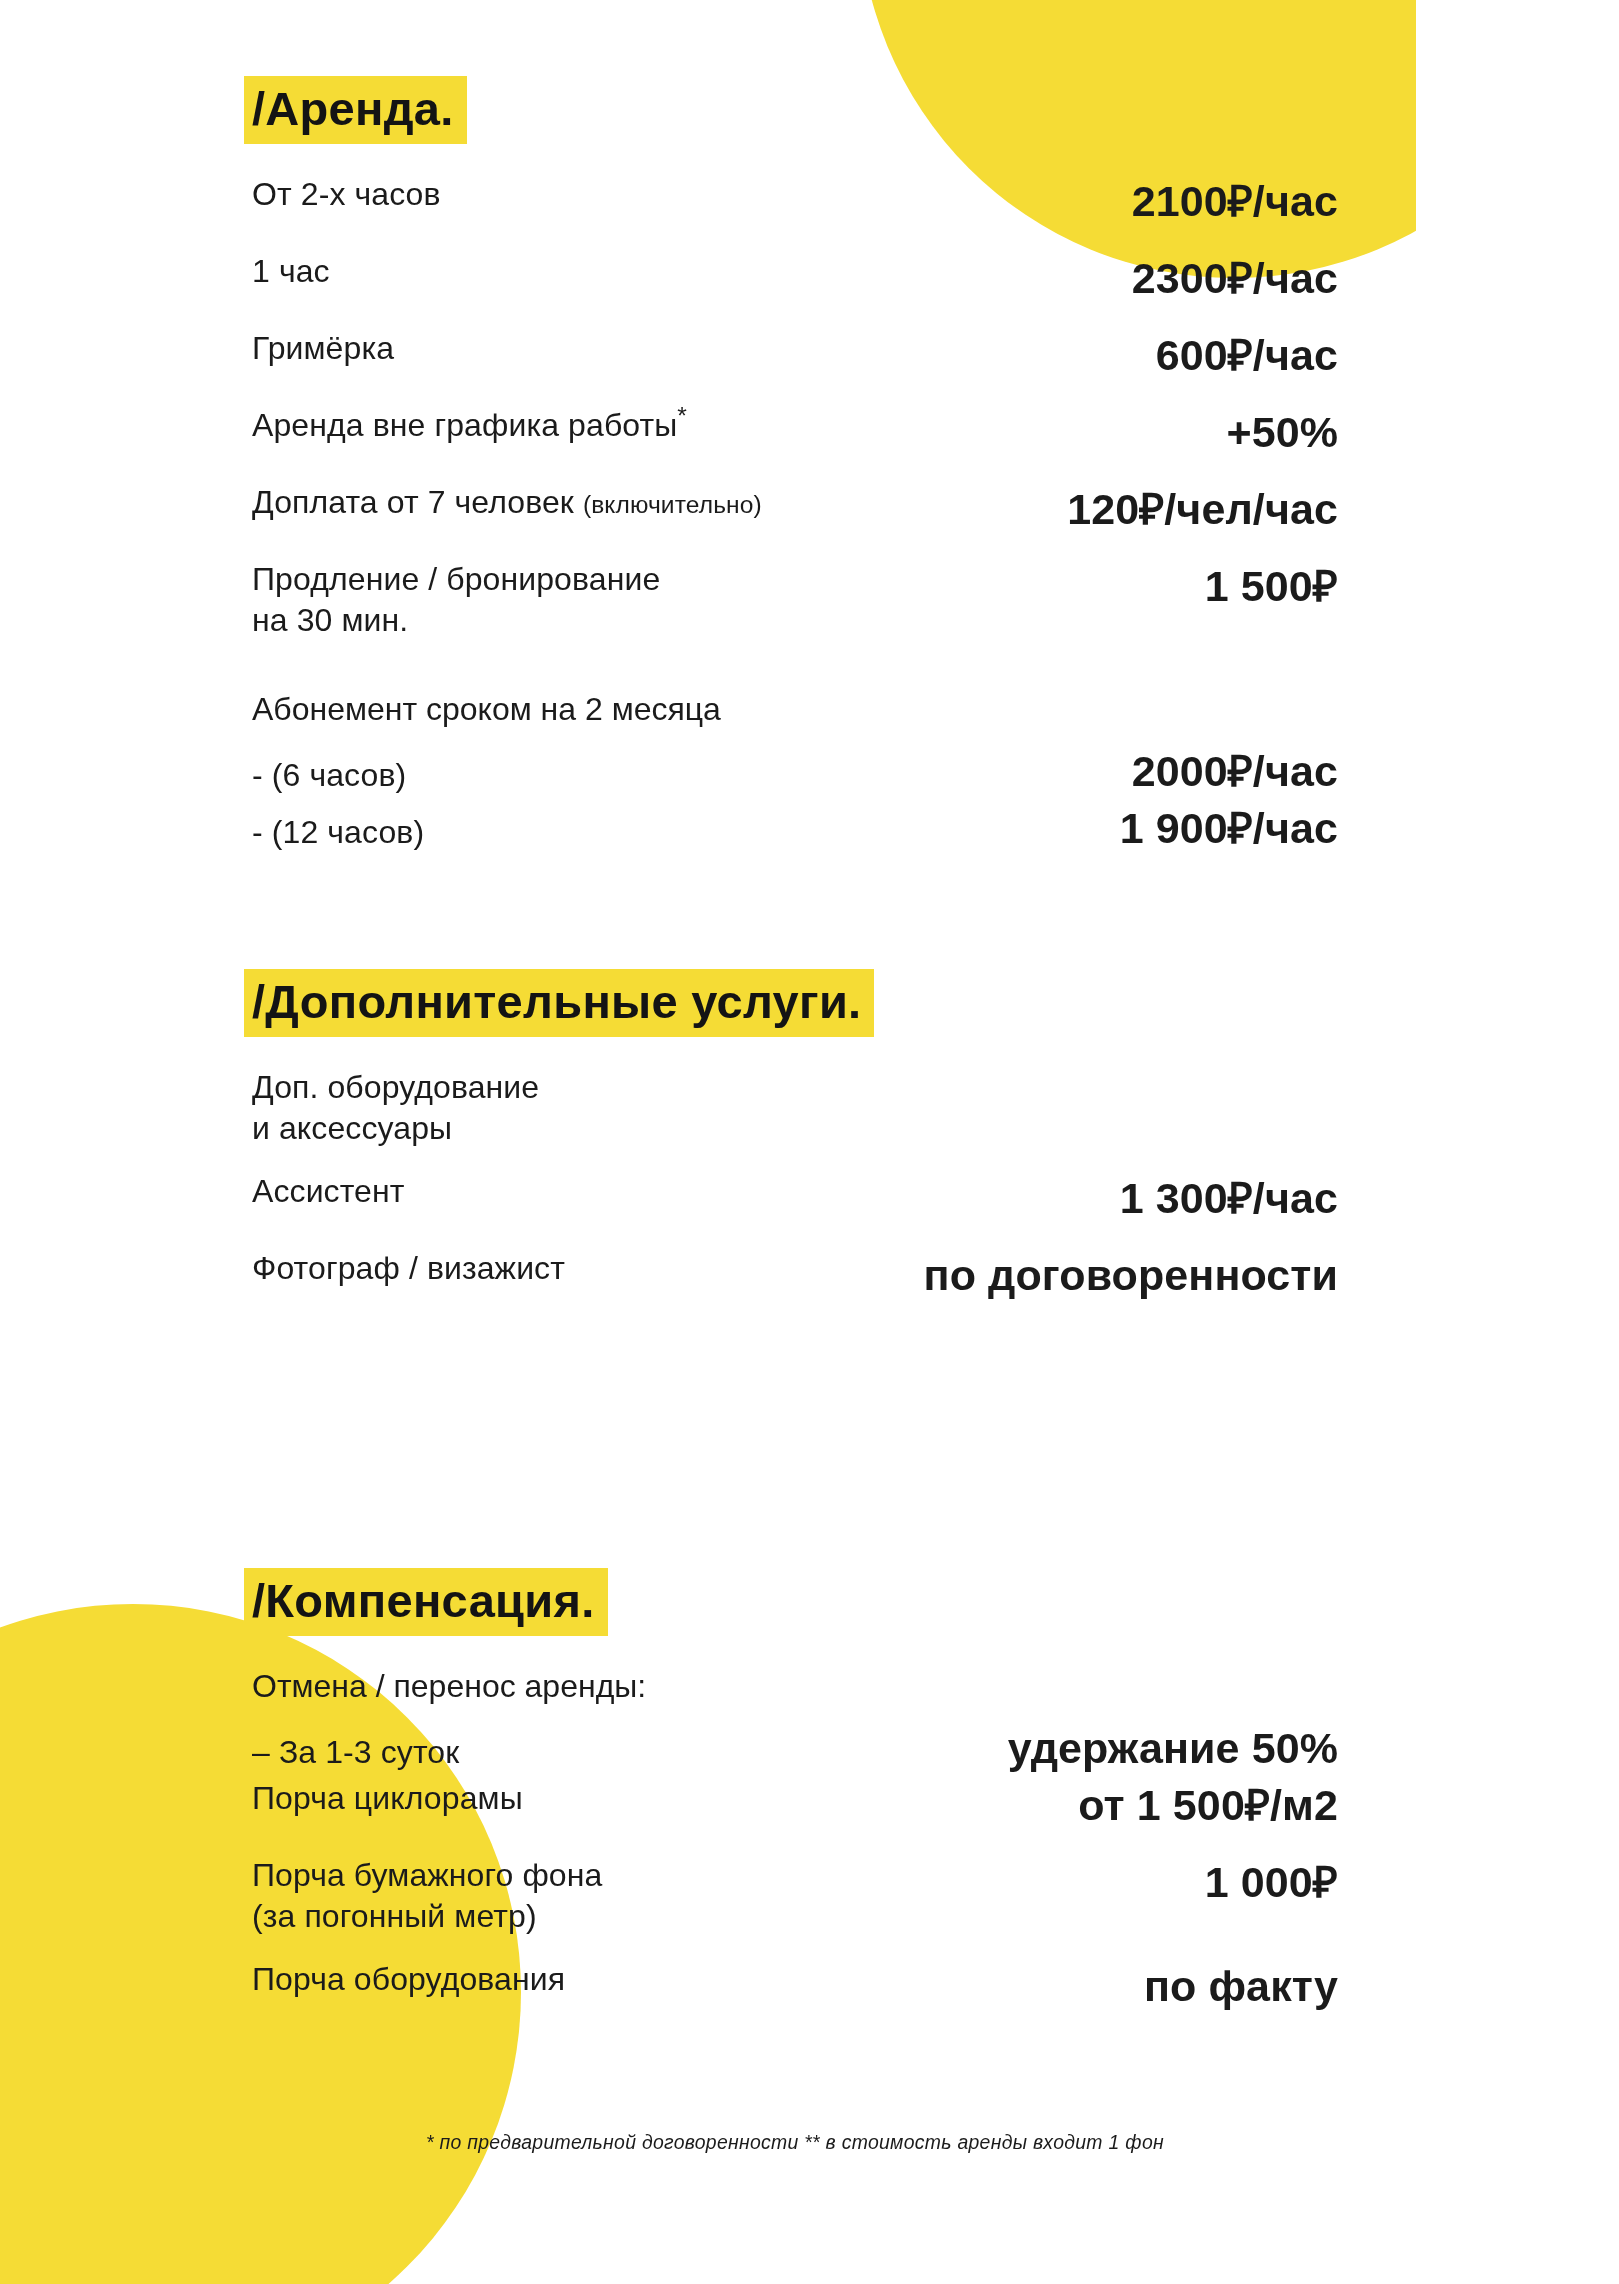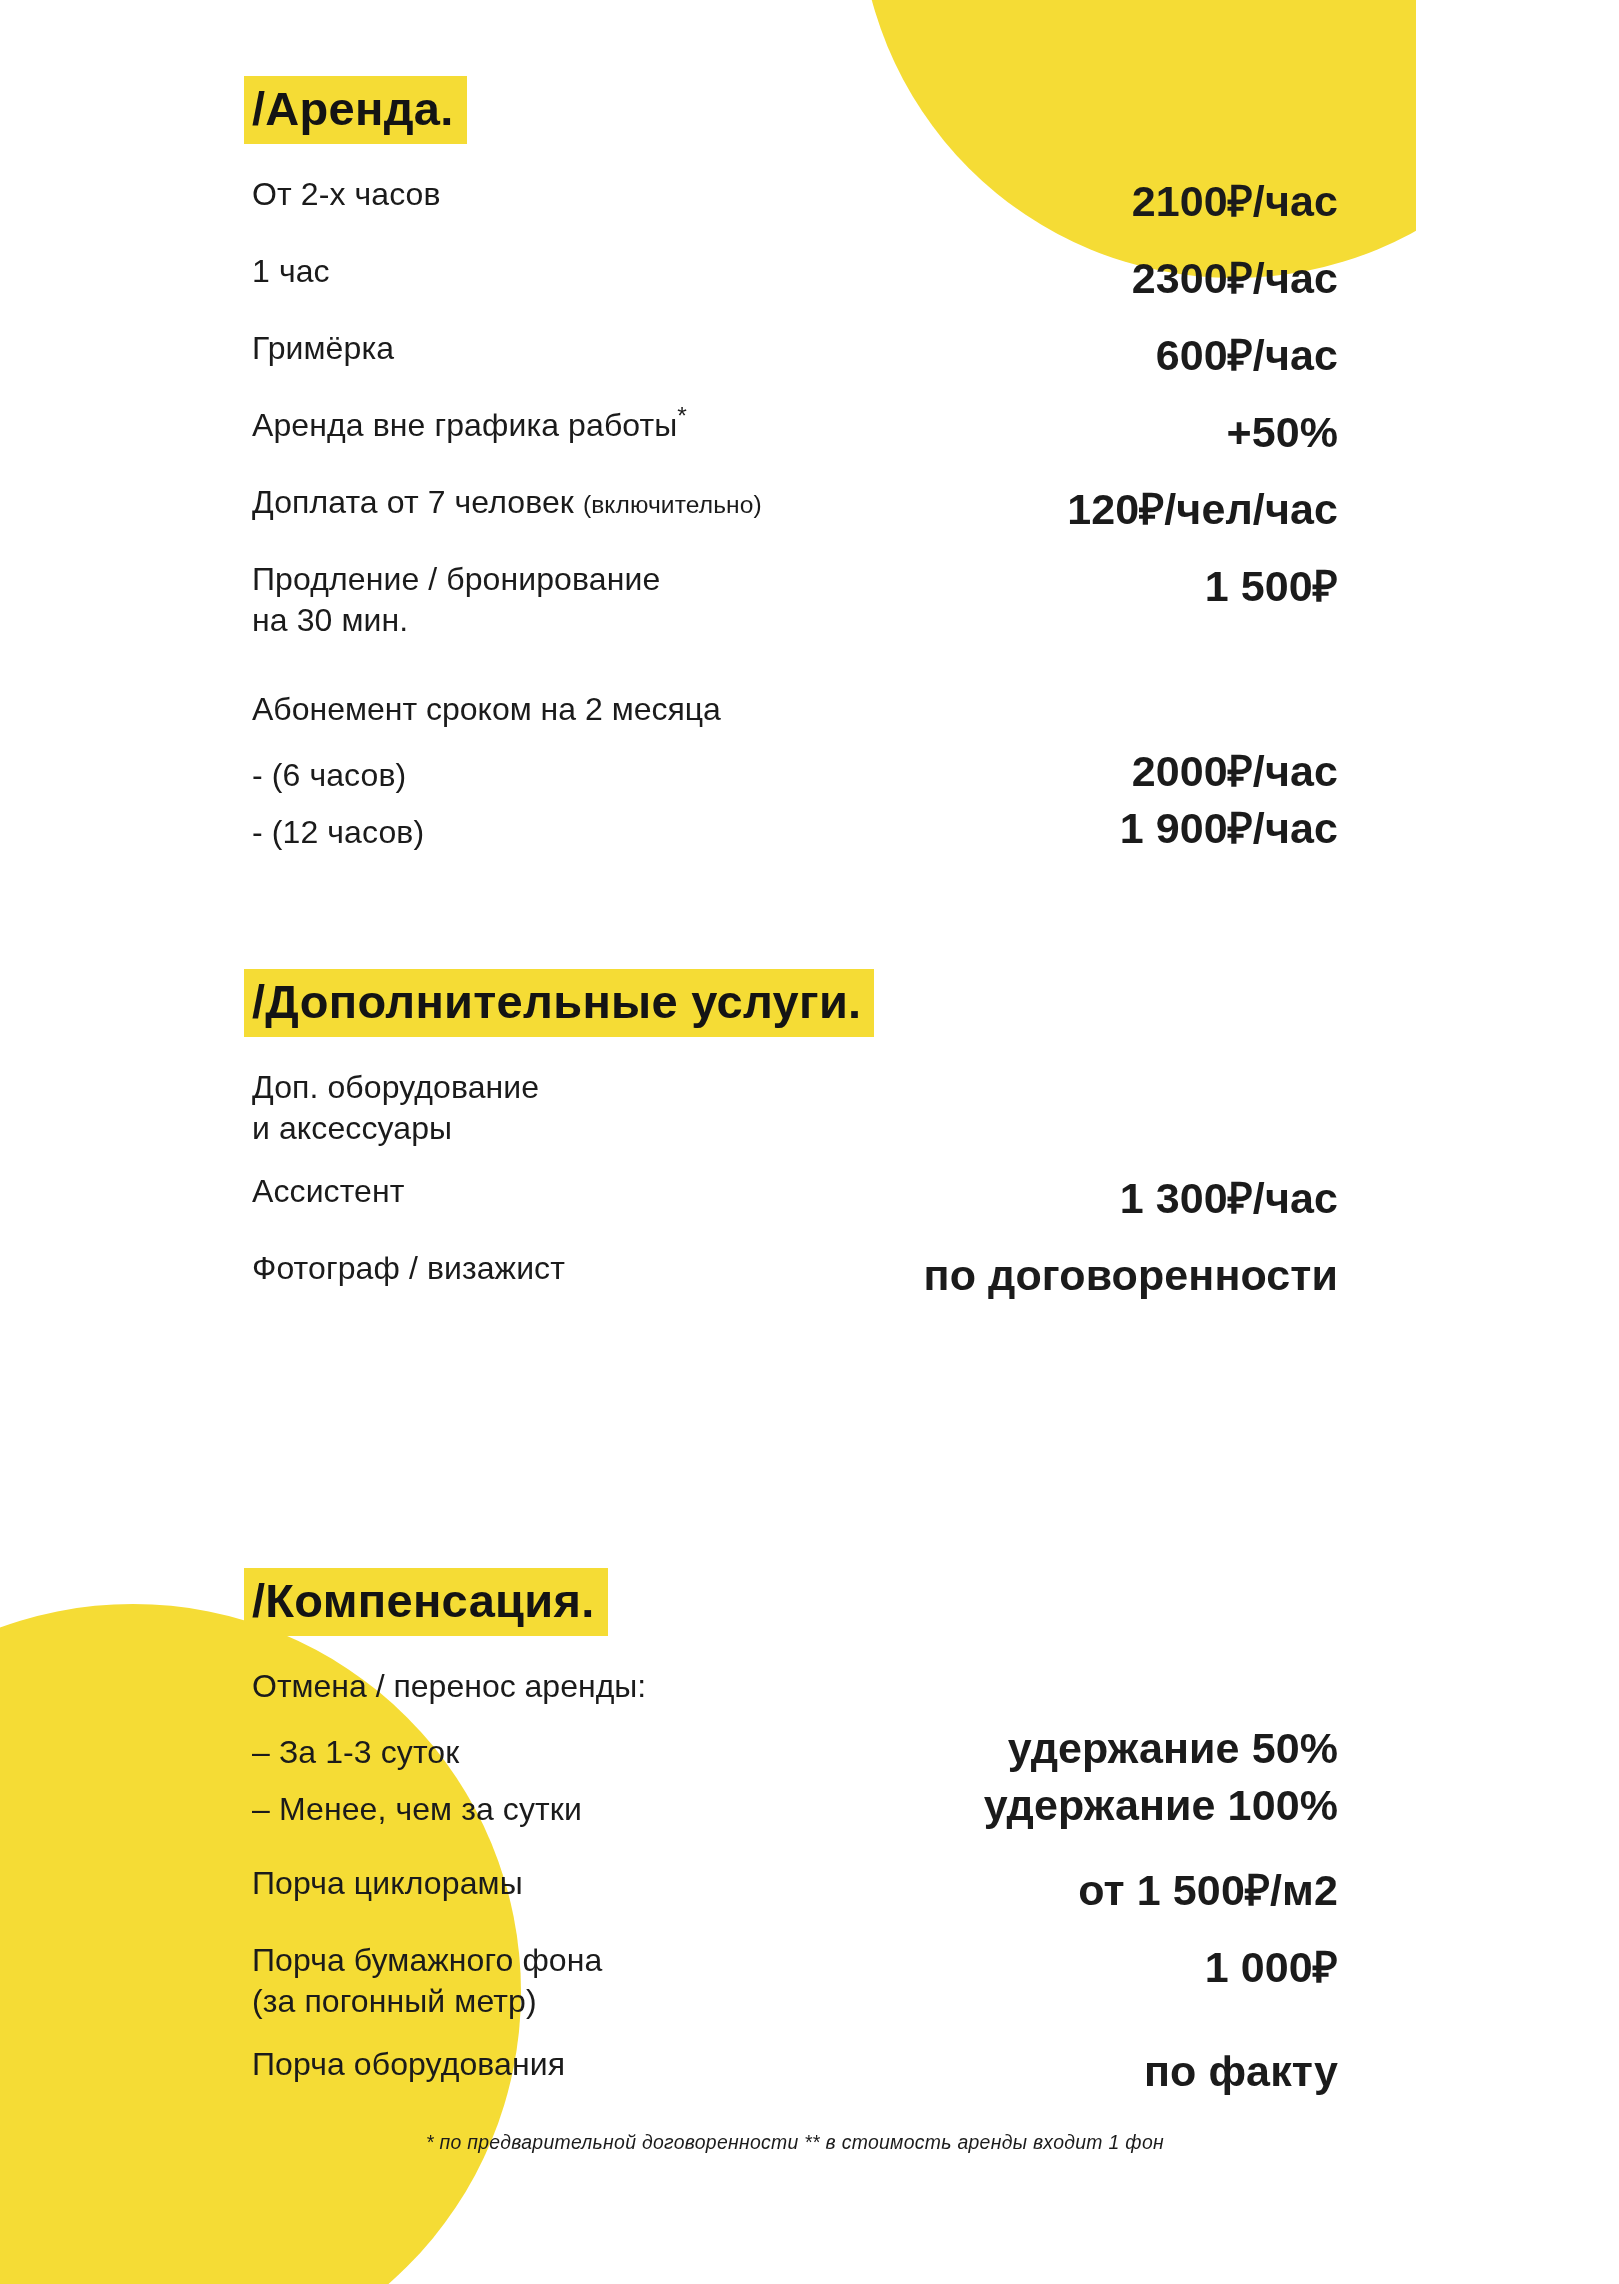"– Менее, чем за сутки" div.subrow { html: <div> <div>– Менее, чем за сутки</div> <div>удержание 100%</div> </div> -> none }
